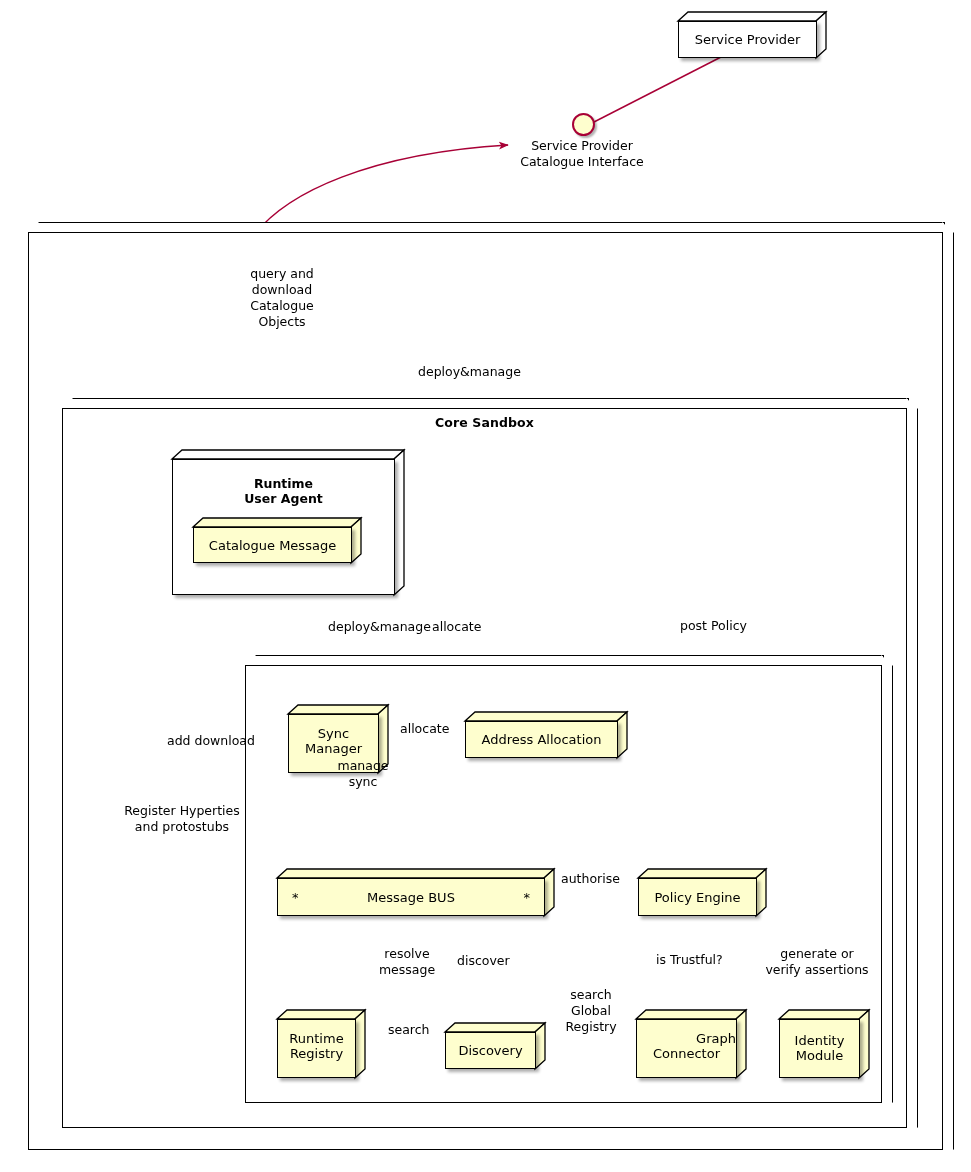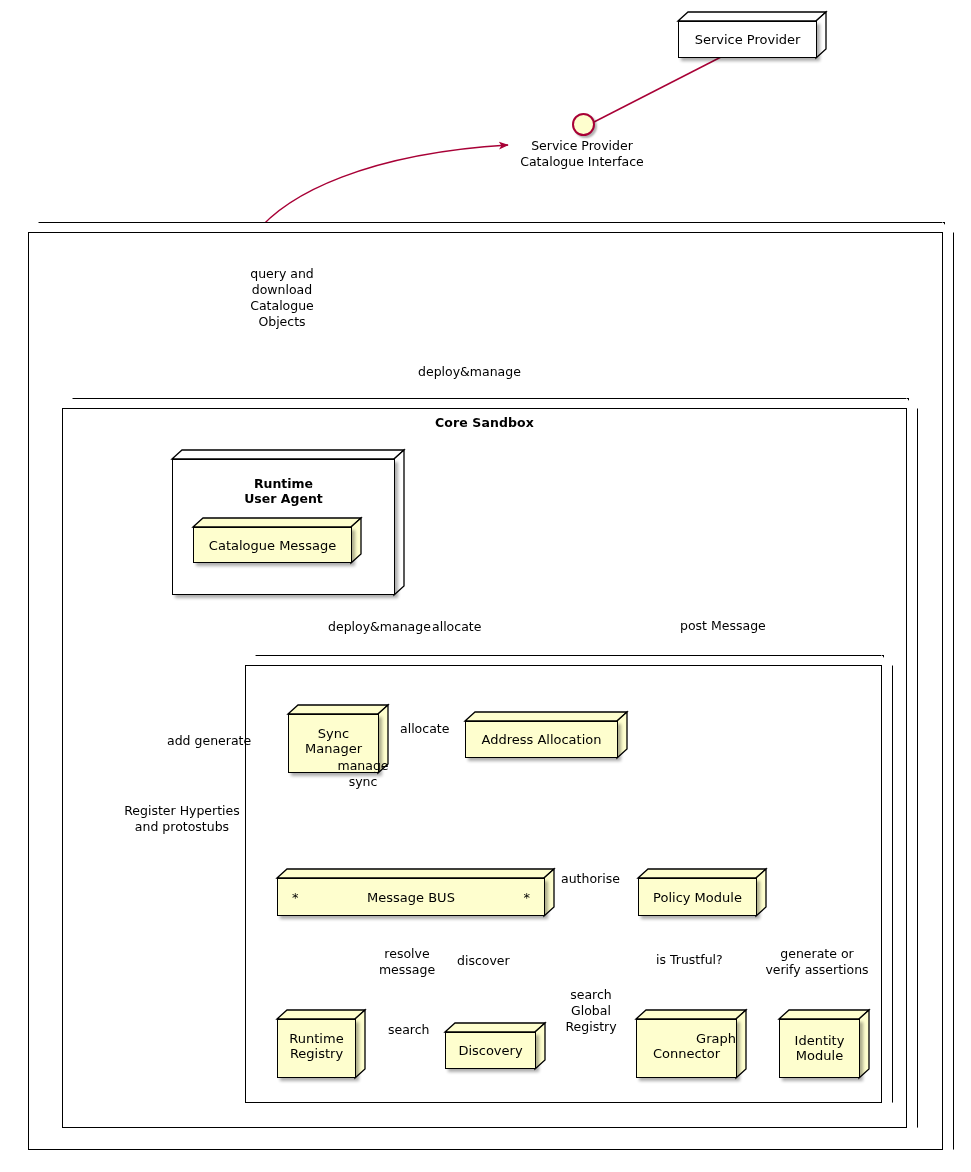"post Message" div.lbl { text: Message -> Policy }
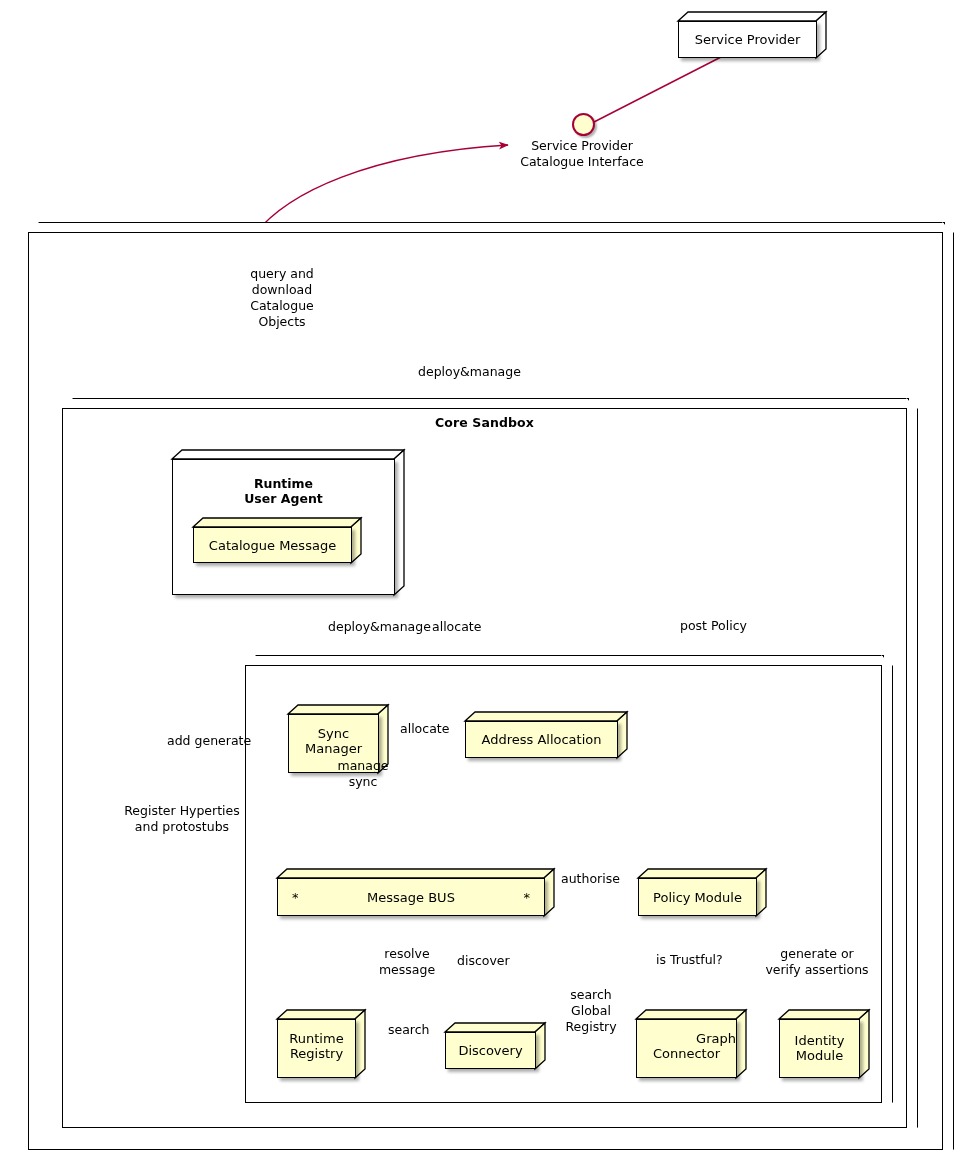"add generate" div.lbl { text: generate -> download }
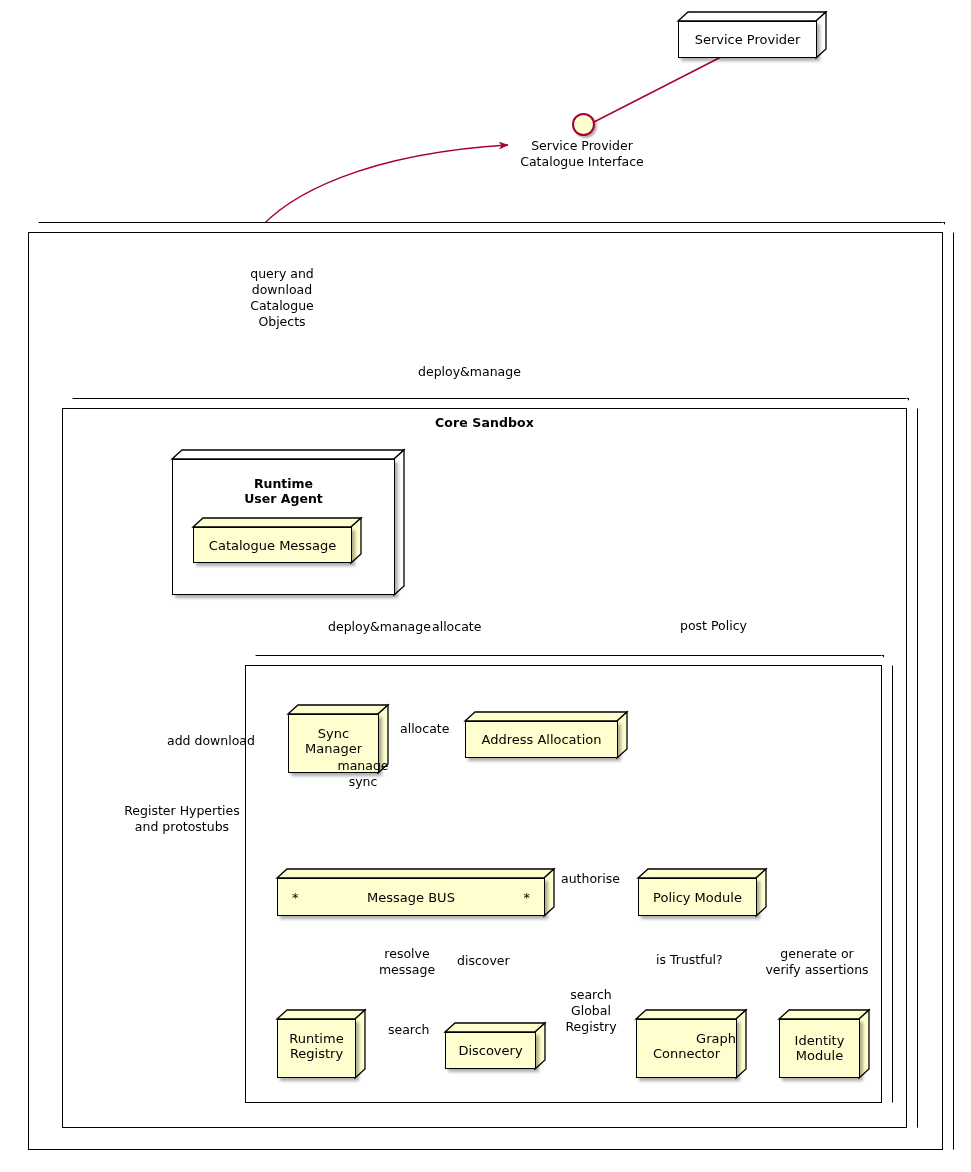"Policy Module" div.cmp-face { text: Module -> Engine }
